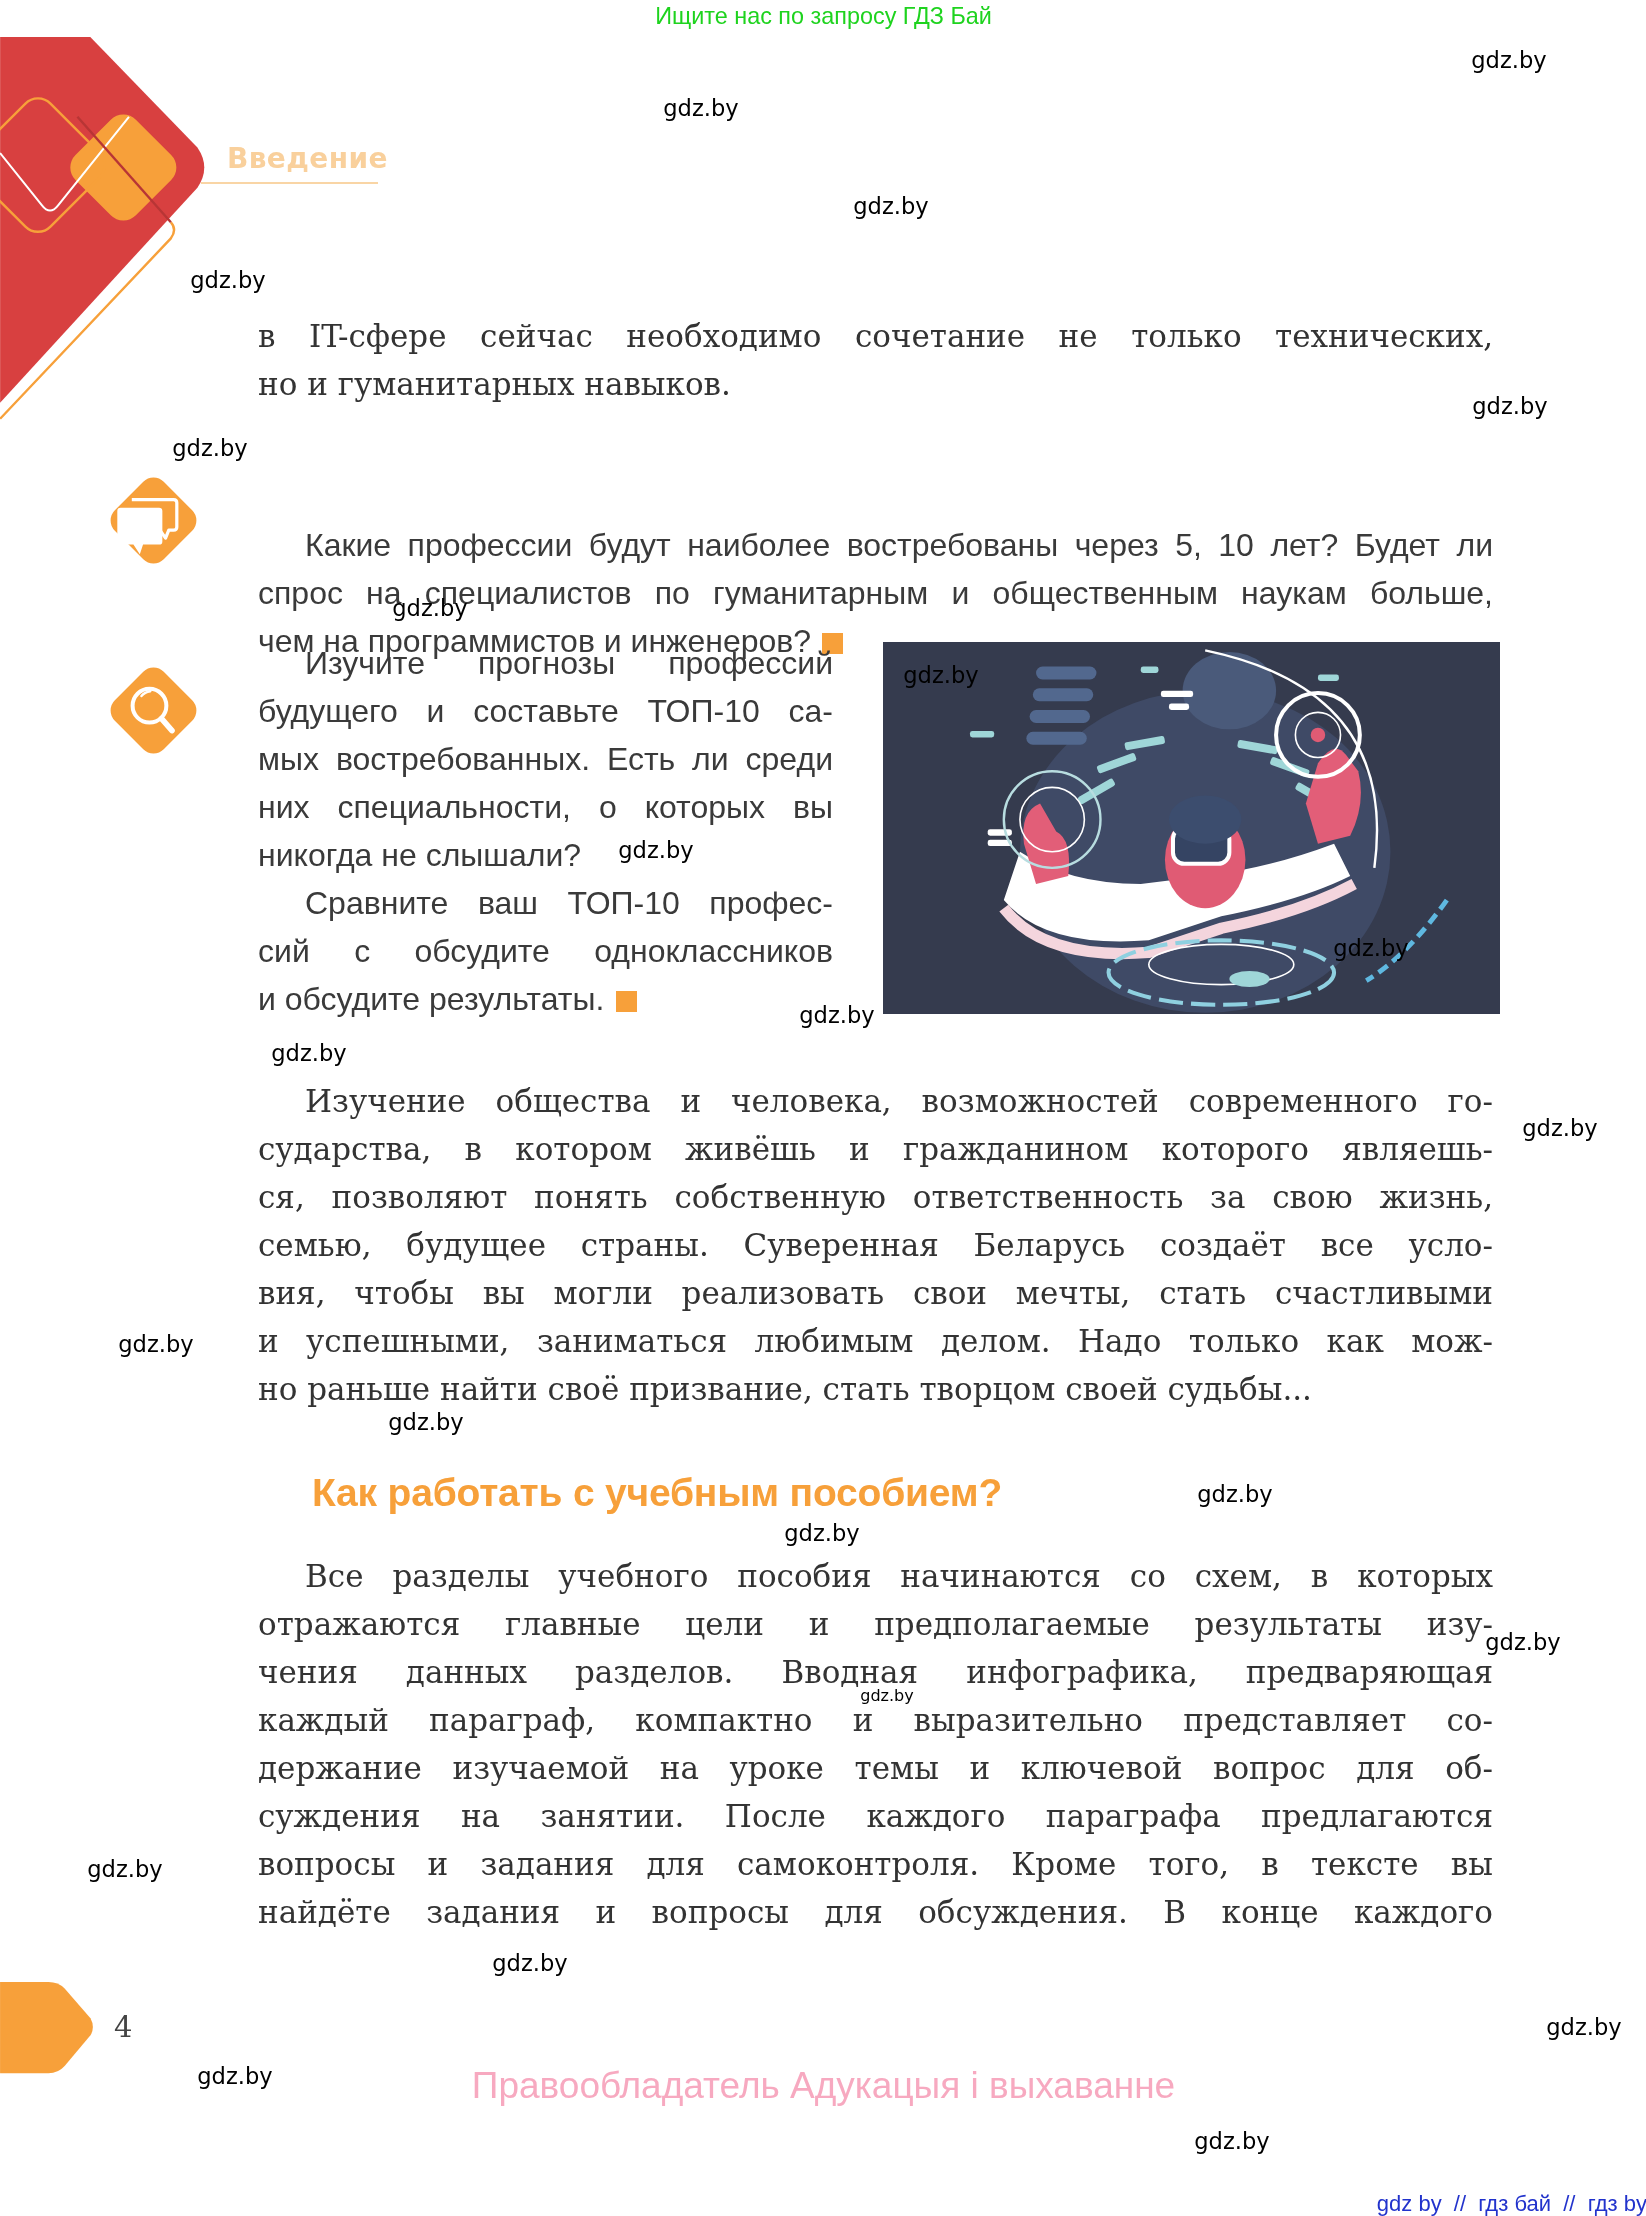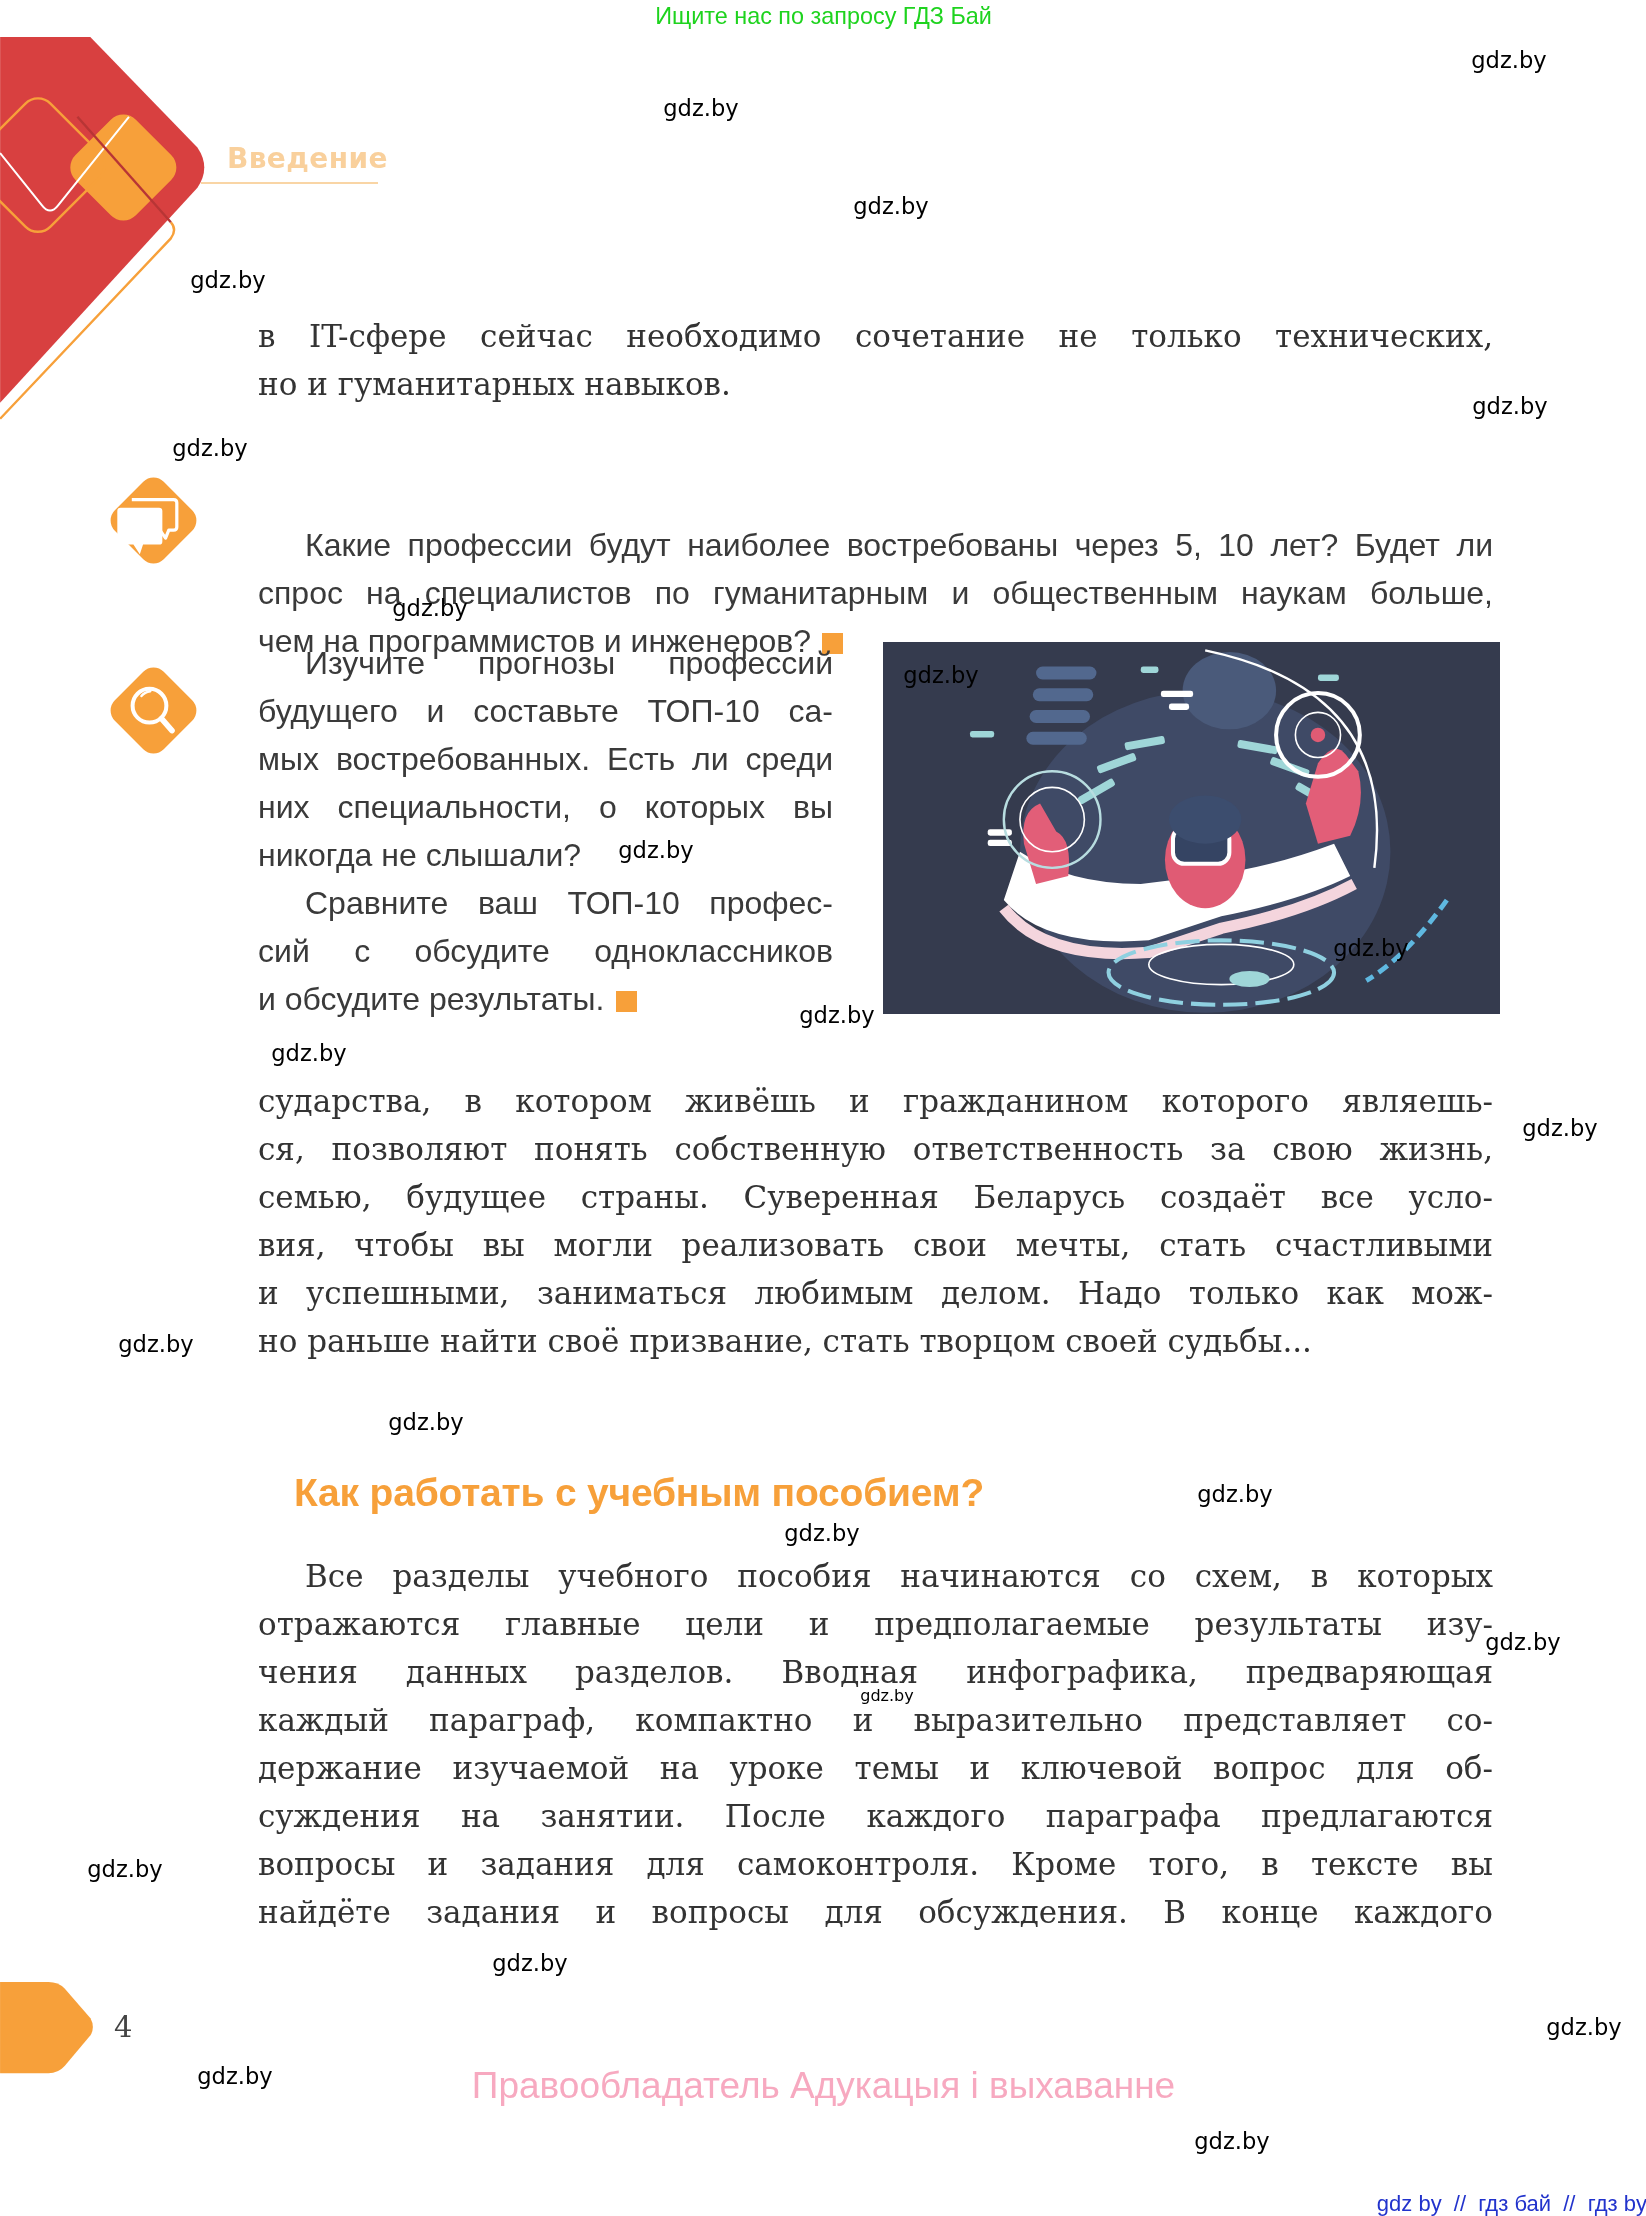"Изучение общества и человека," span.ln { html: none -> <span>Изучение общества и человека, возможностей современного го-</span> }
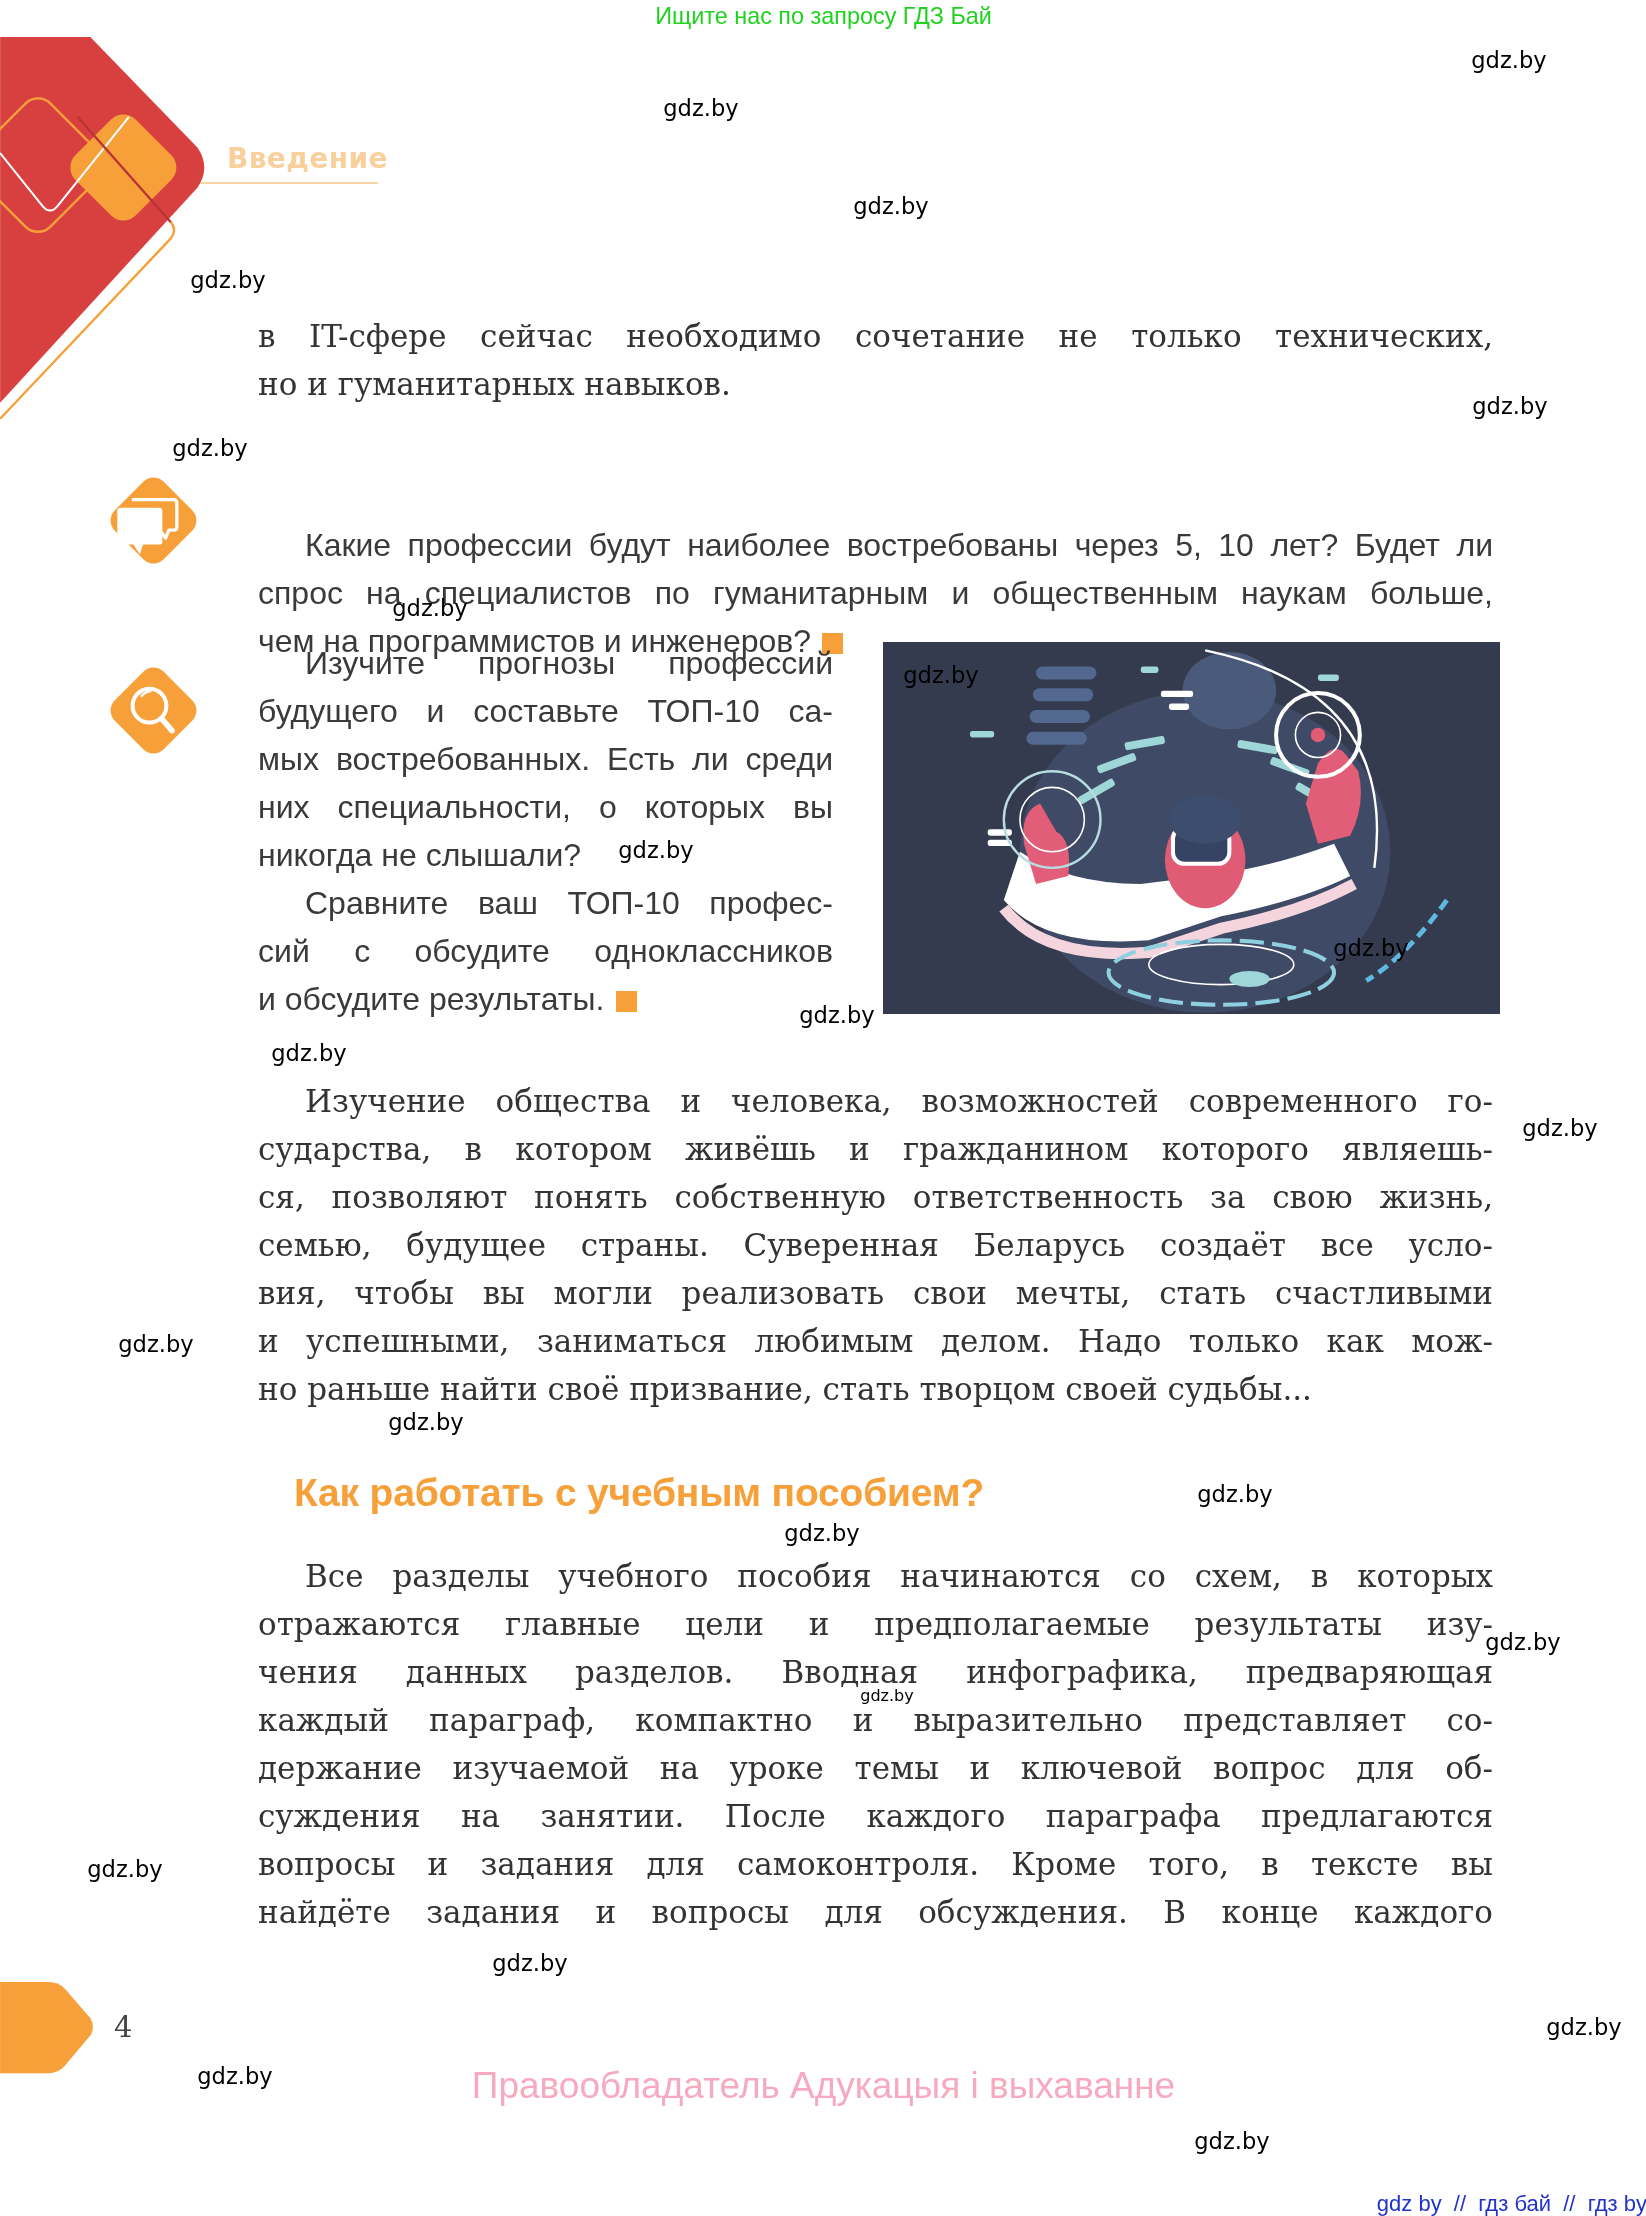"Как работать с учебным пособием?" .heading { left: 294px -> 312px }
